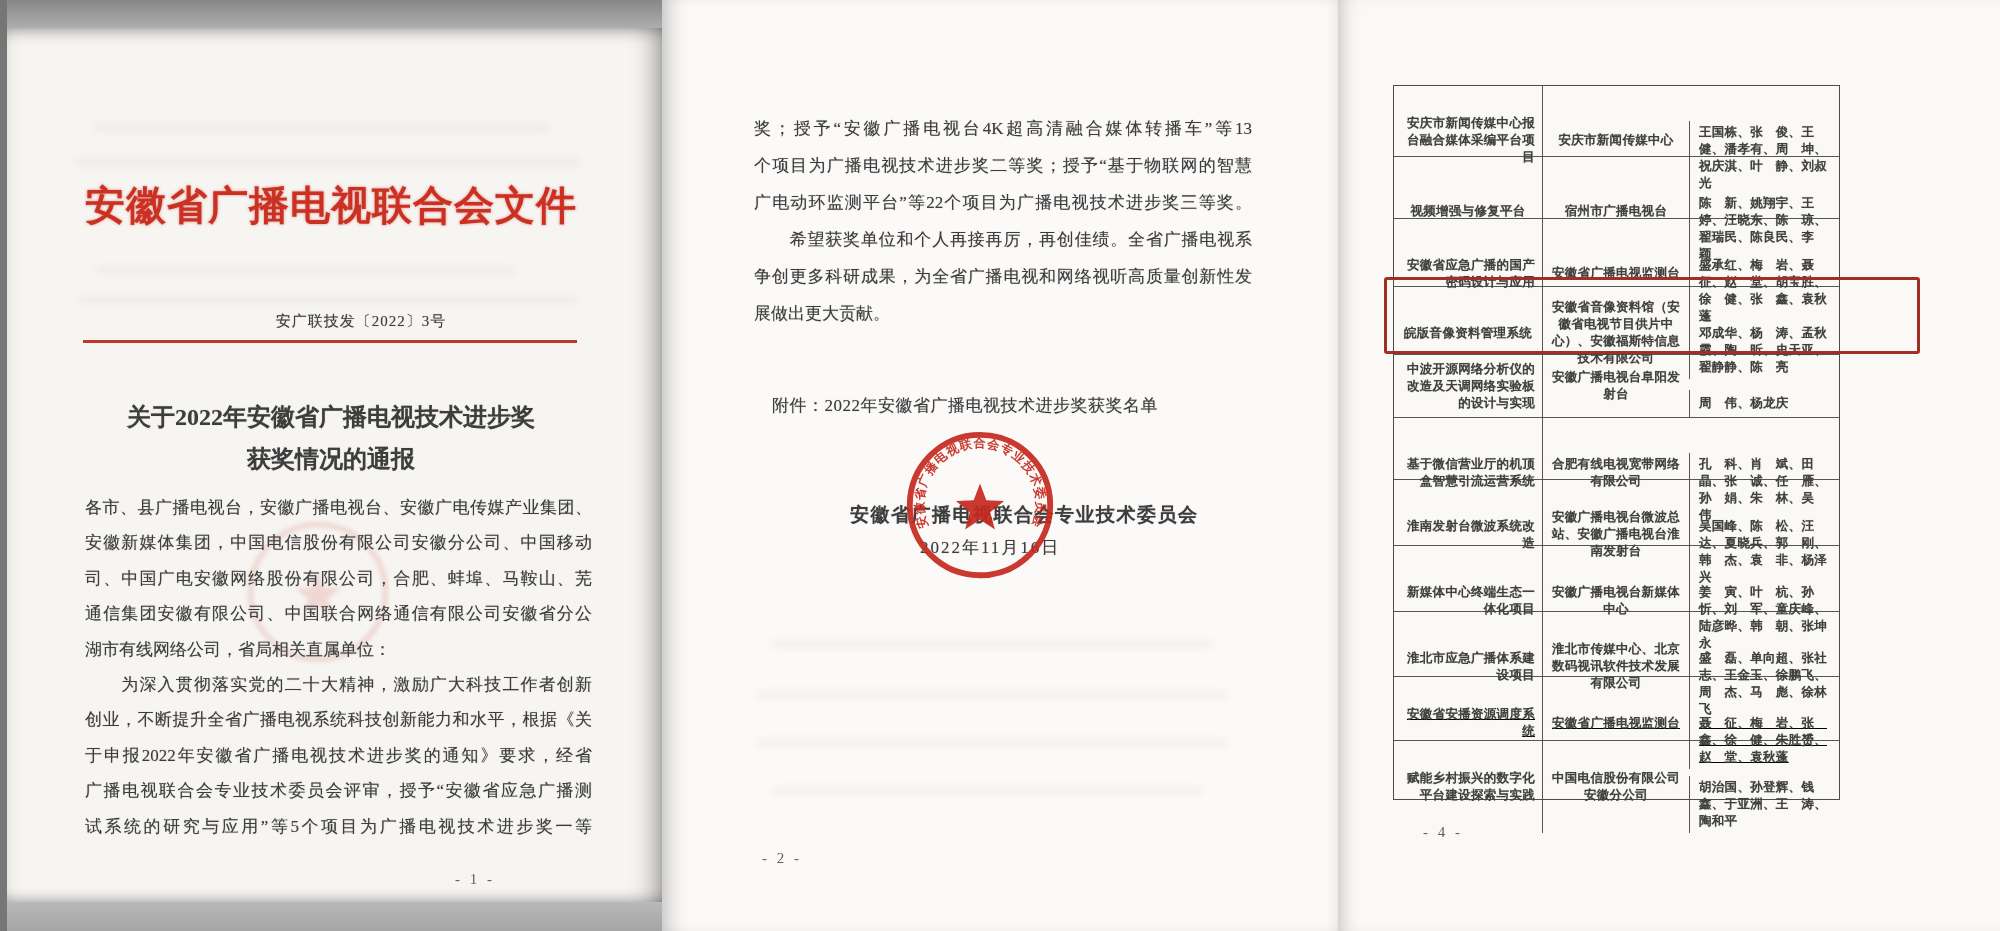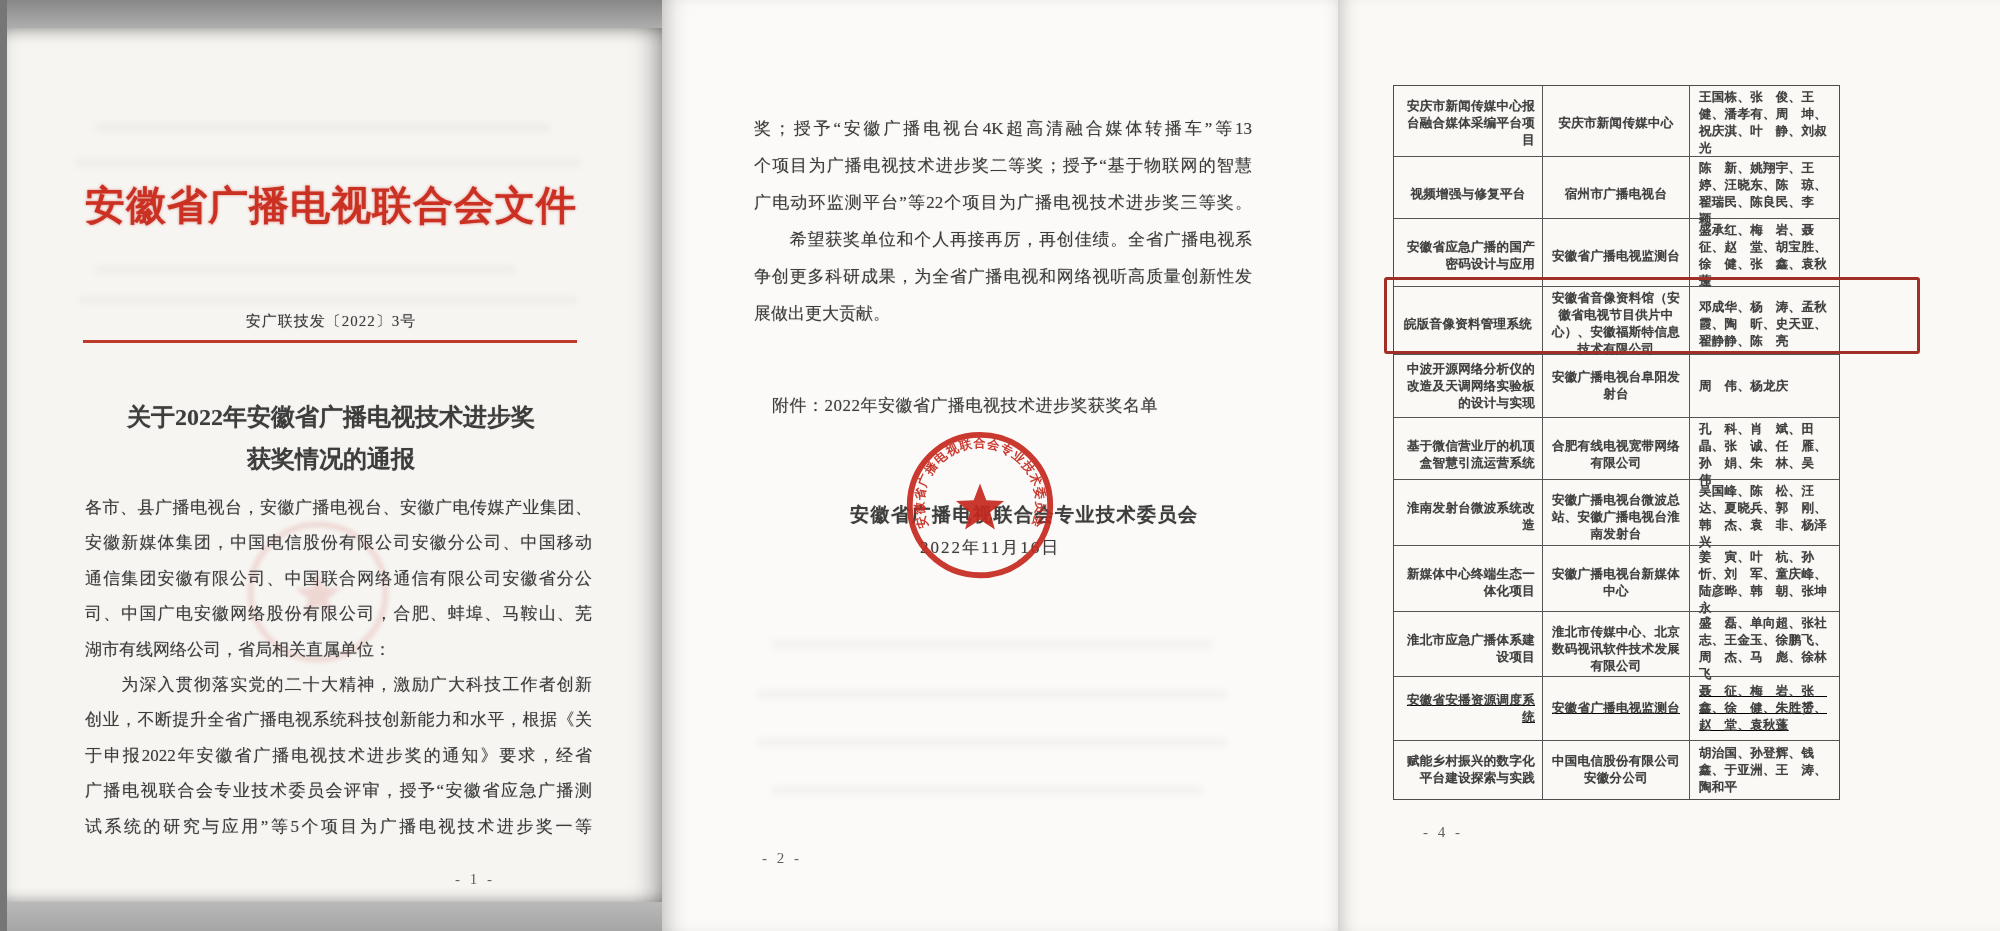"王国栋、张 俊、王 健、潘孝有、周 坤、祝庆淇、叶 静、刘叔光" .c-people { margin-top: none -> 35px }
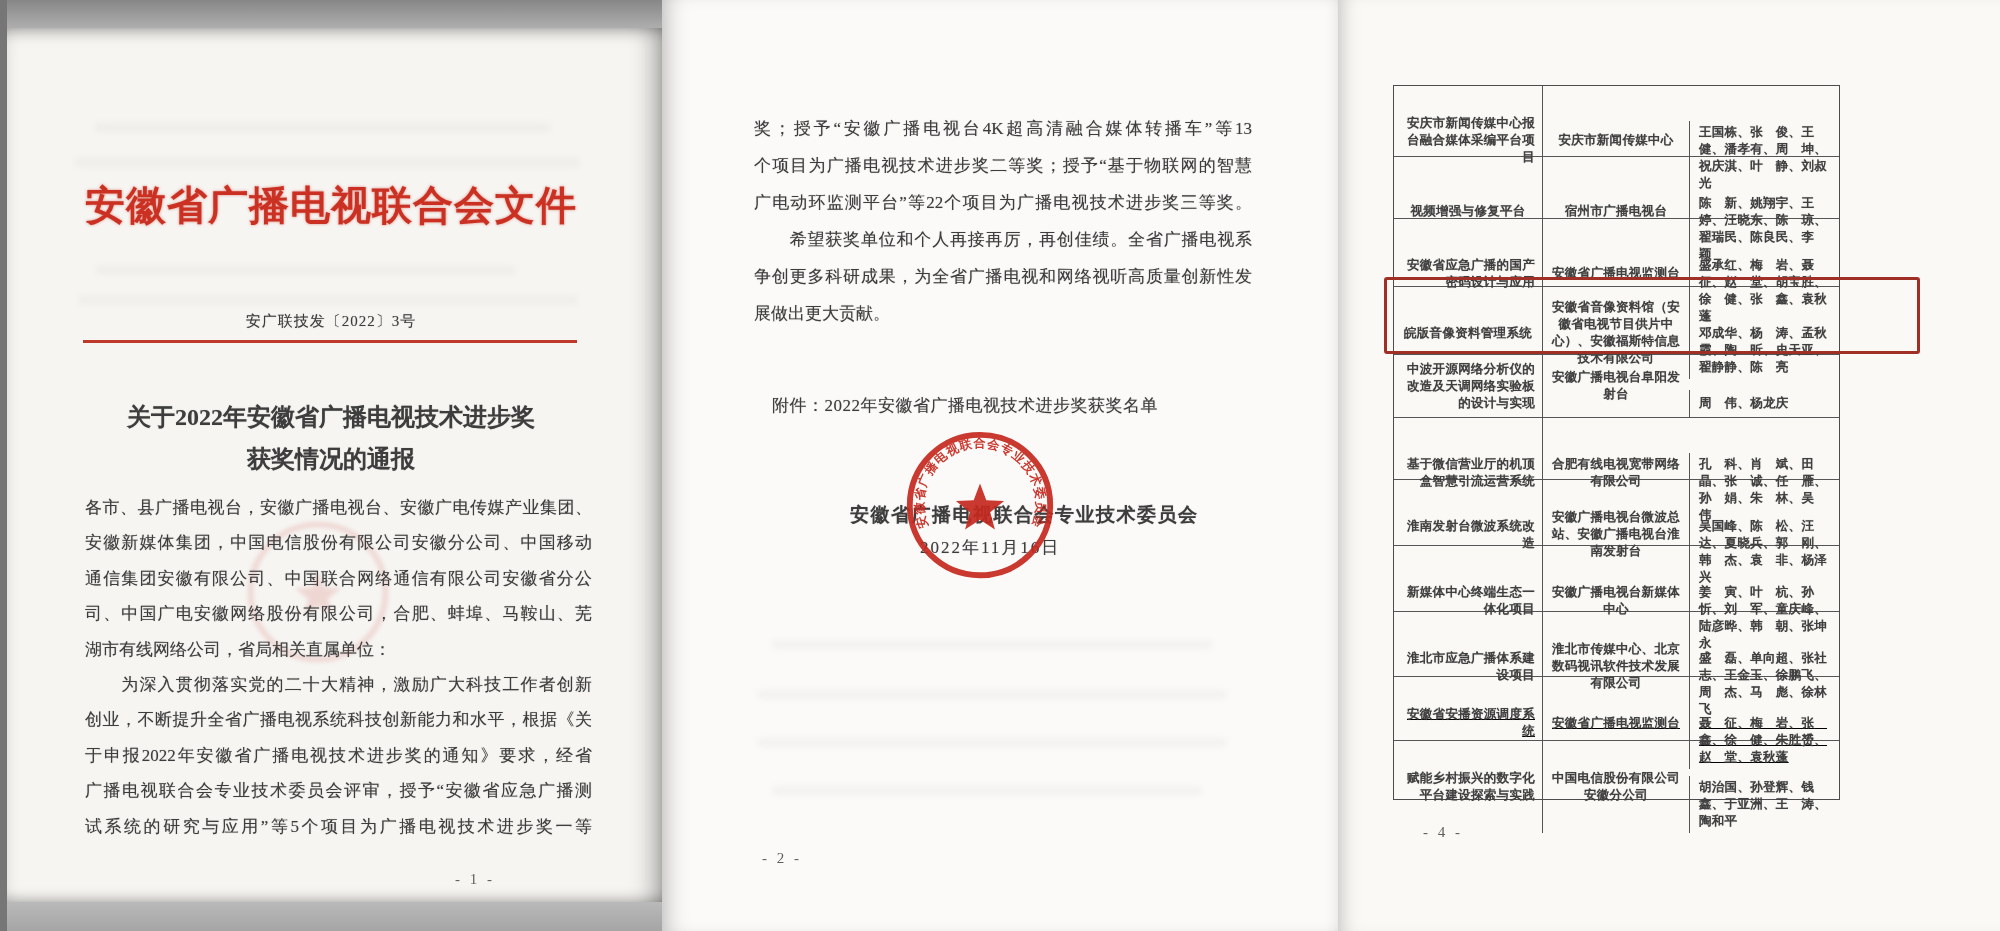"安广联技发〔2022〕3号" .docnum { padding-left: none -> 30px }
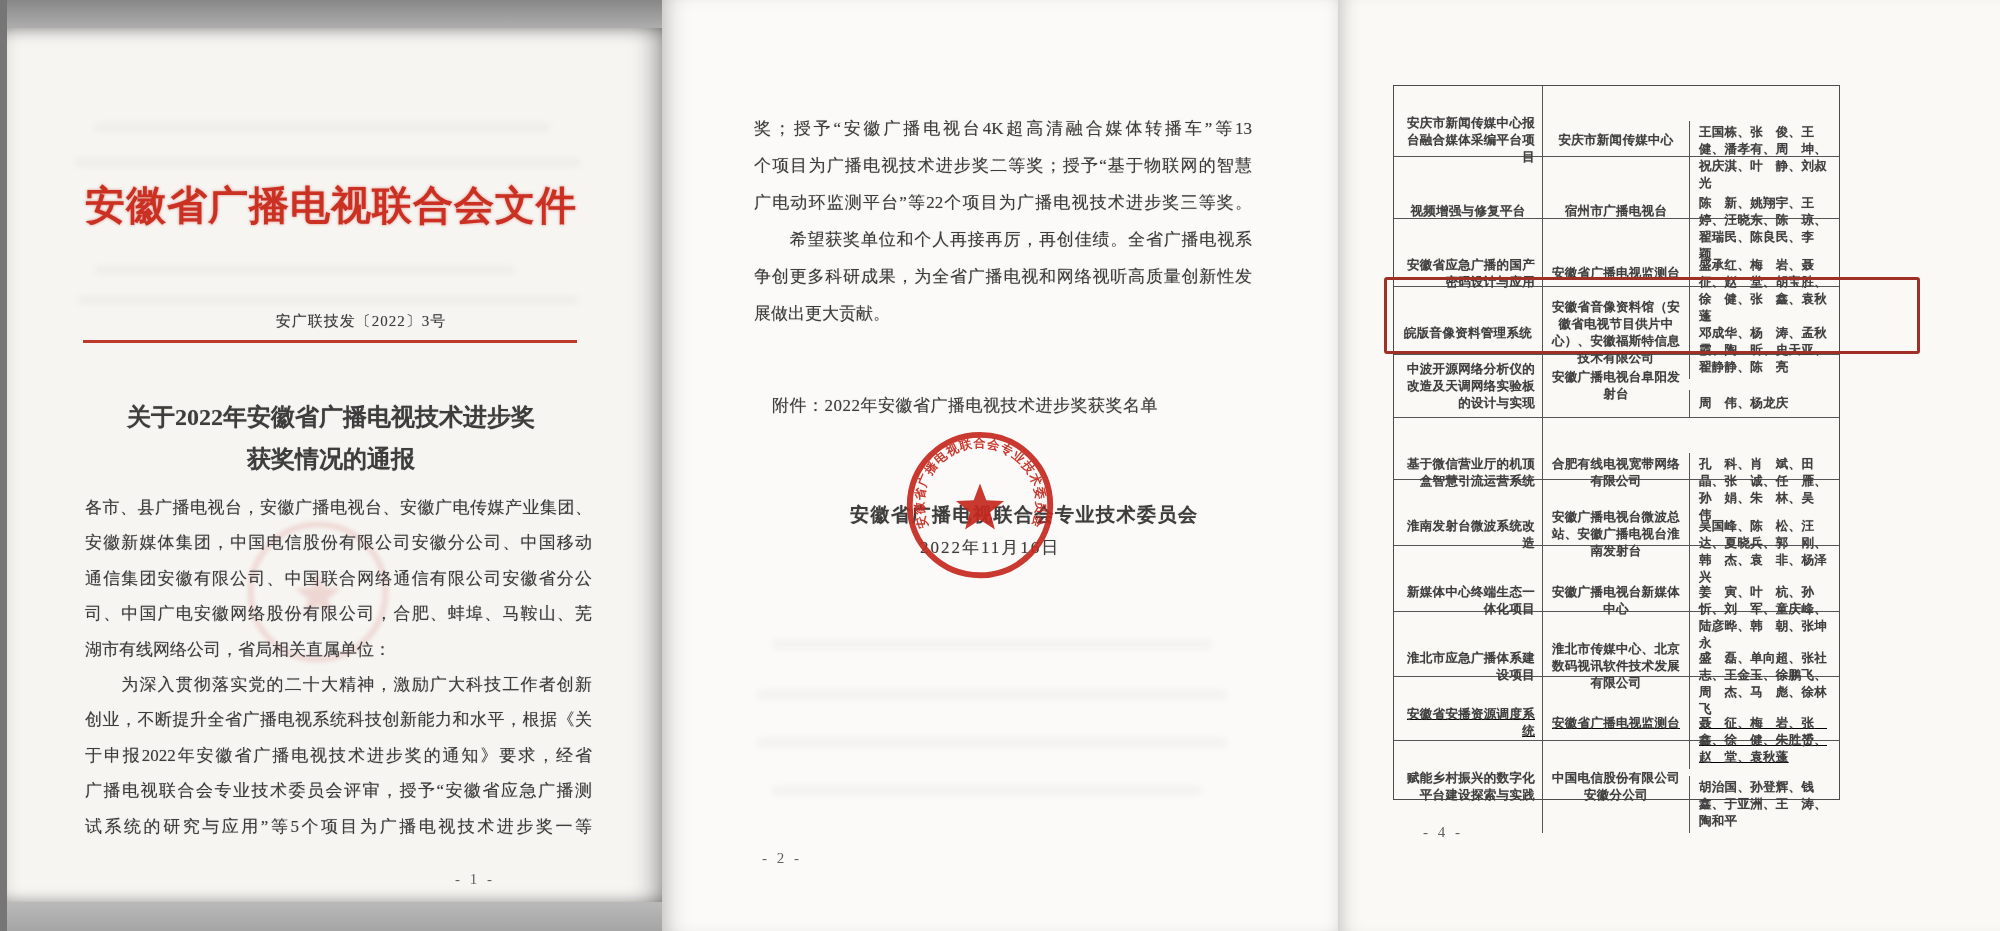"通信集团安徽有限公司、中国联合网络通信有限公司安徽省分公" div.jline { order: before "司、中国广电安徽网络股份有限公司，合肥、蚌埠、马鞍山、芜" -> after "司、中国广电安徽网络股份有限公司，合肥、蚌埠、马鞍山、芜" }
